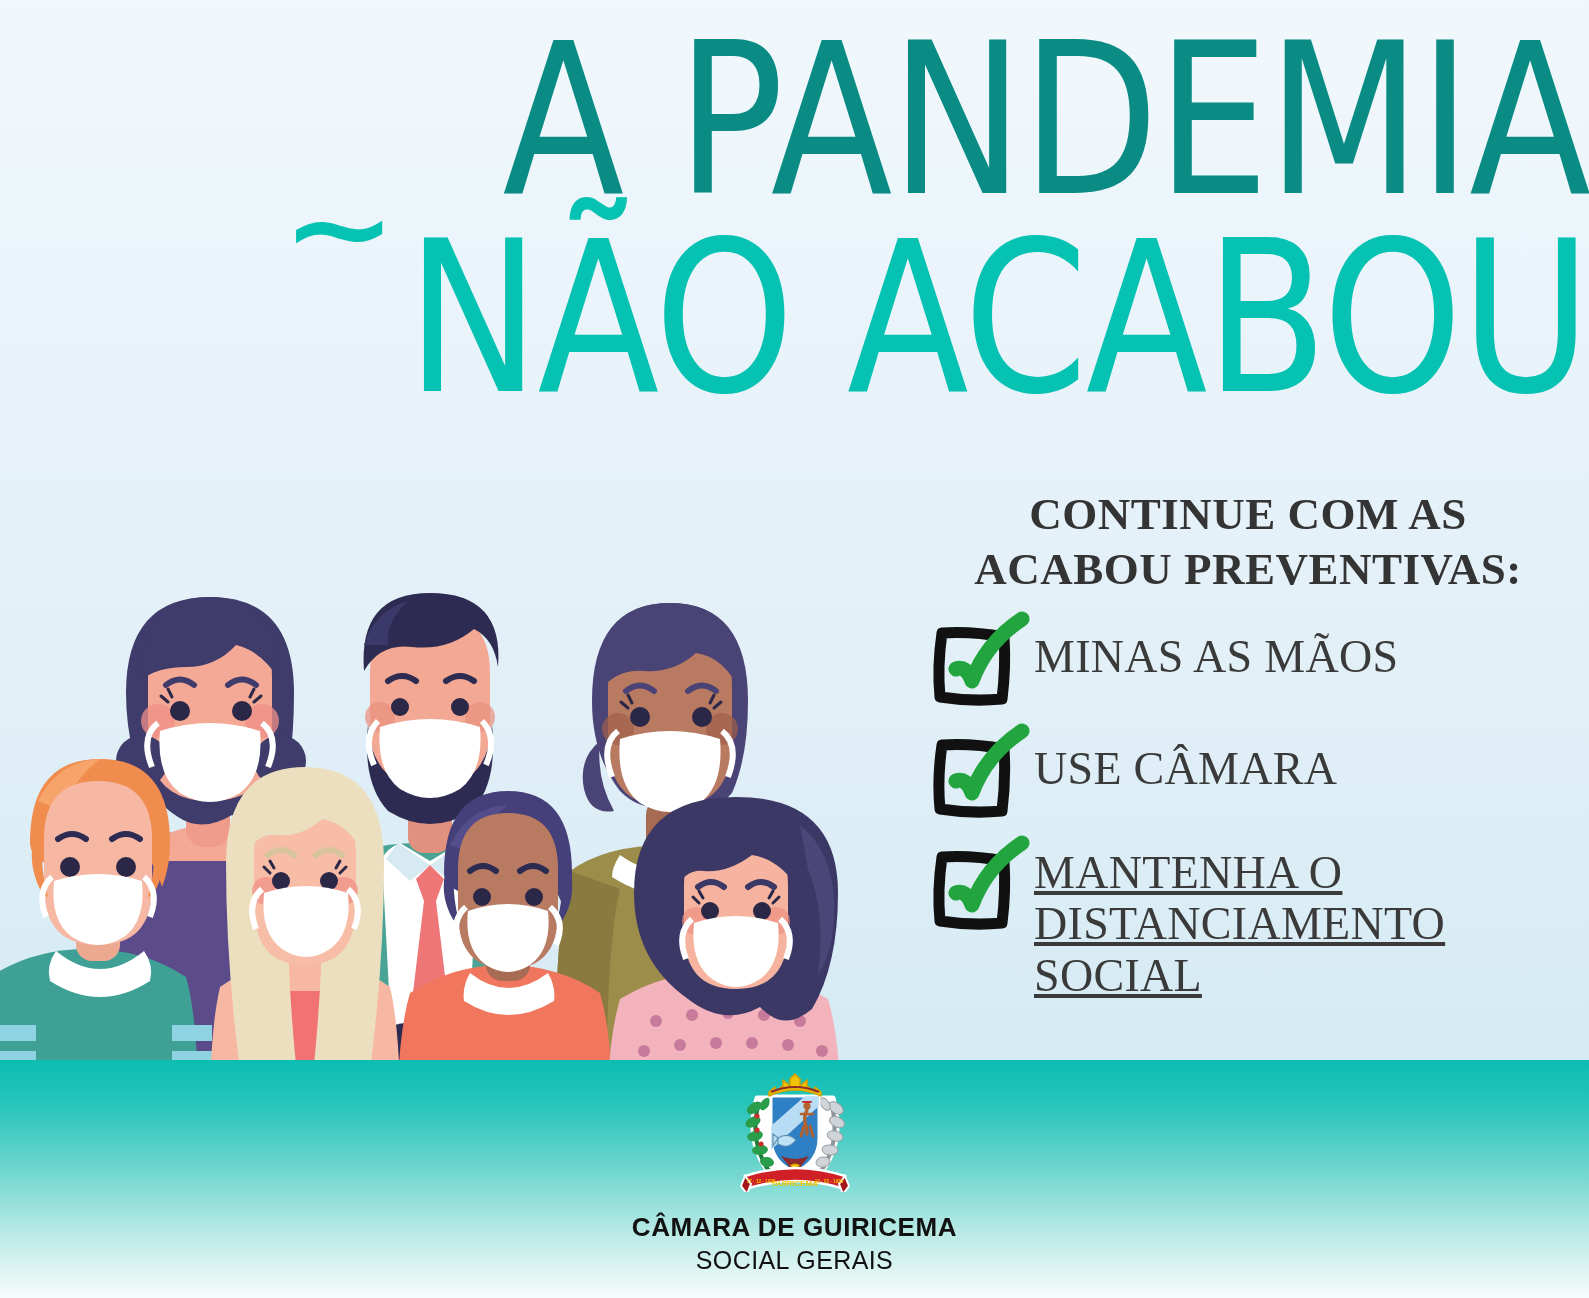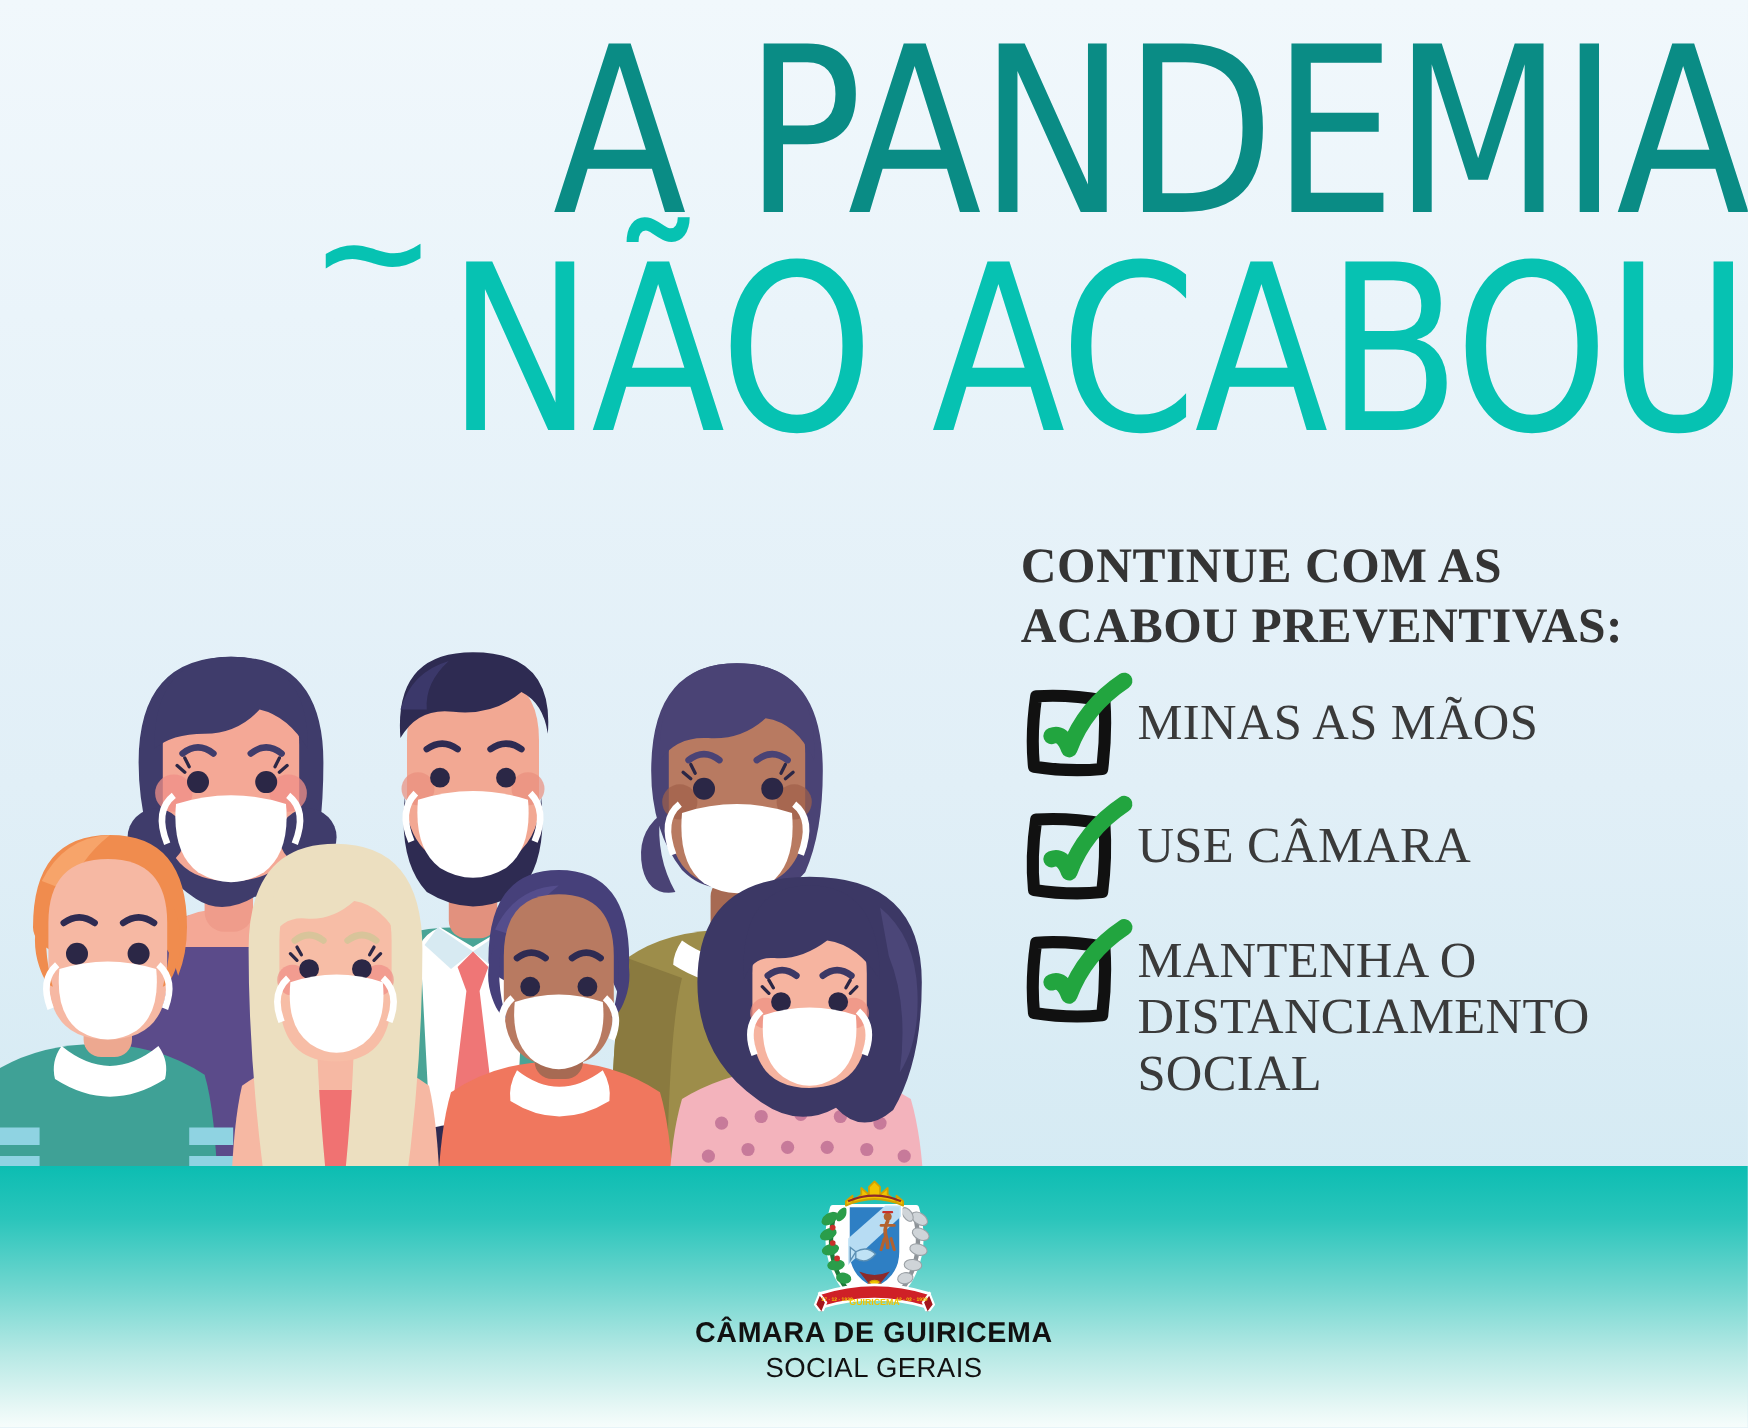"CONTINUE COM AS" .checklist-heading { text-align: left -> center }
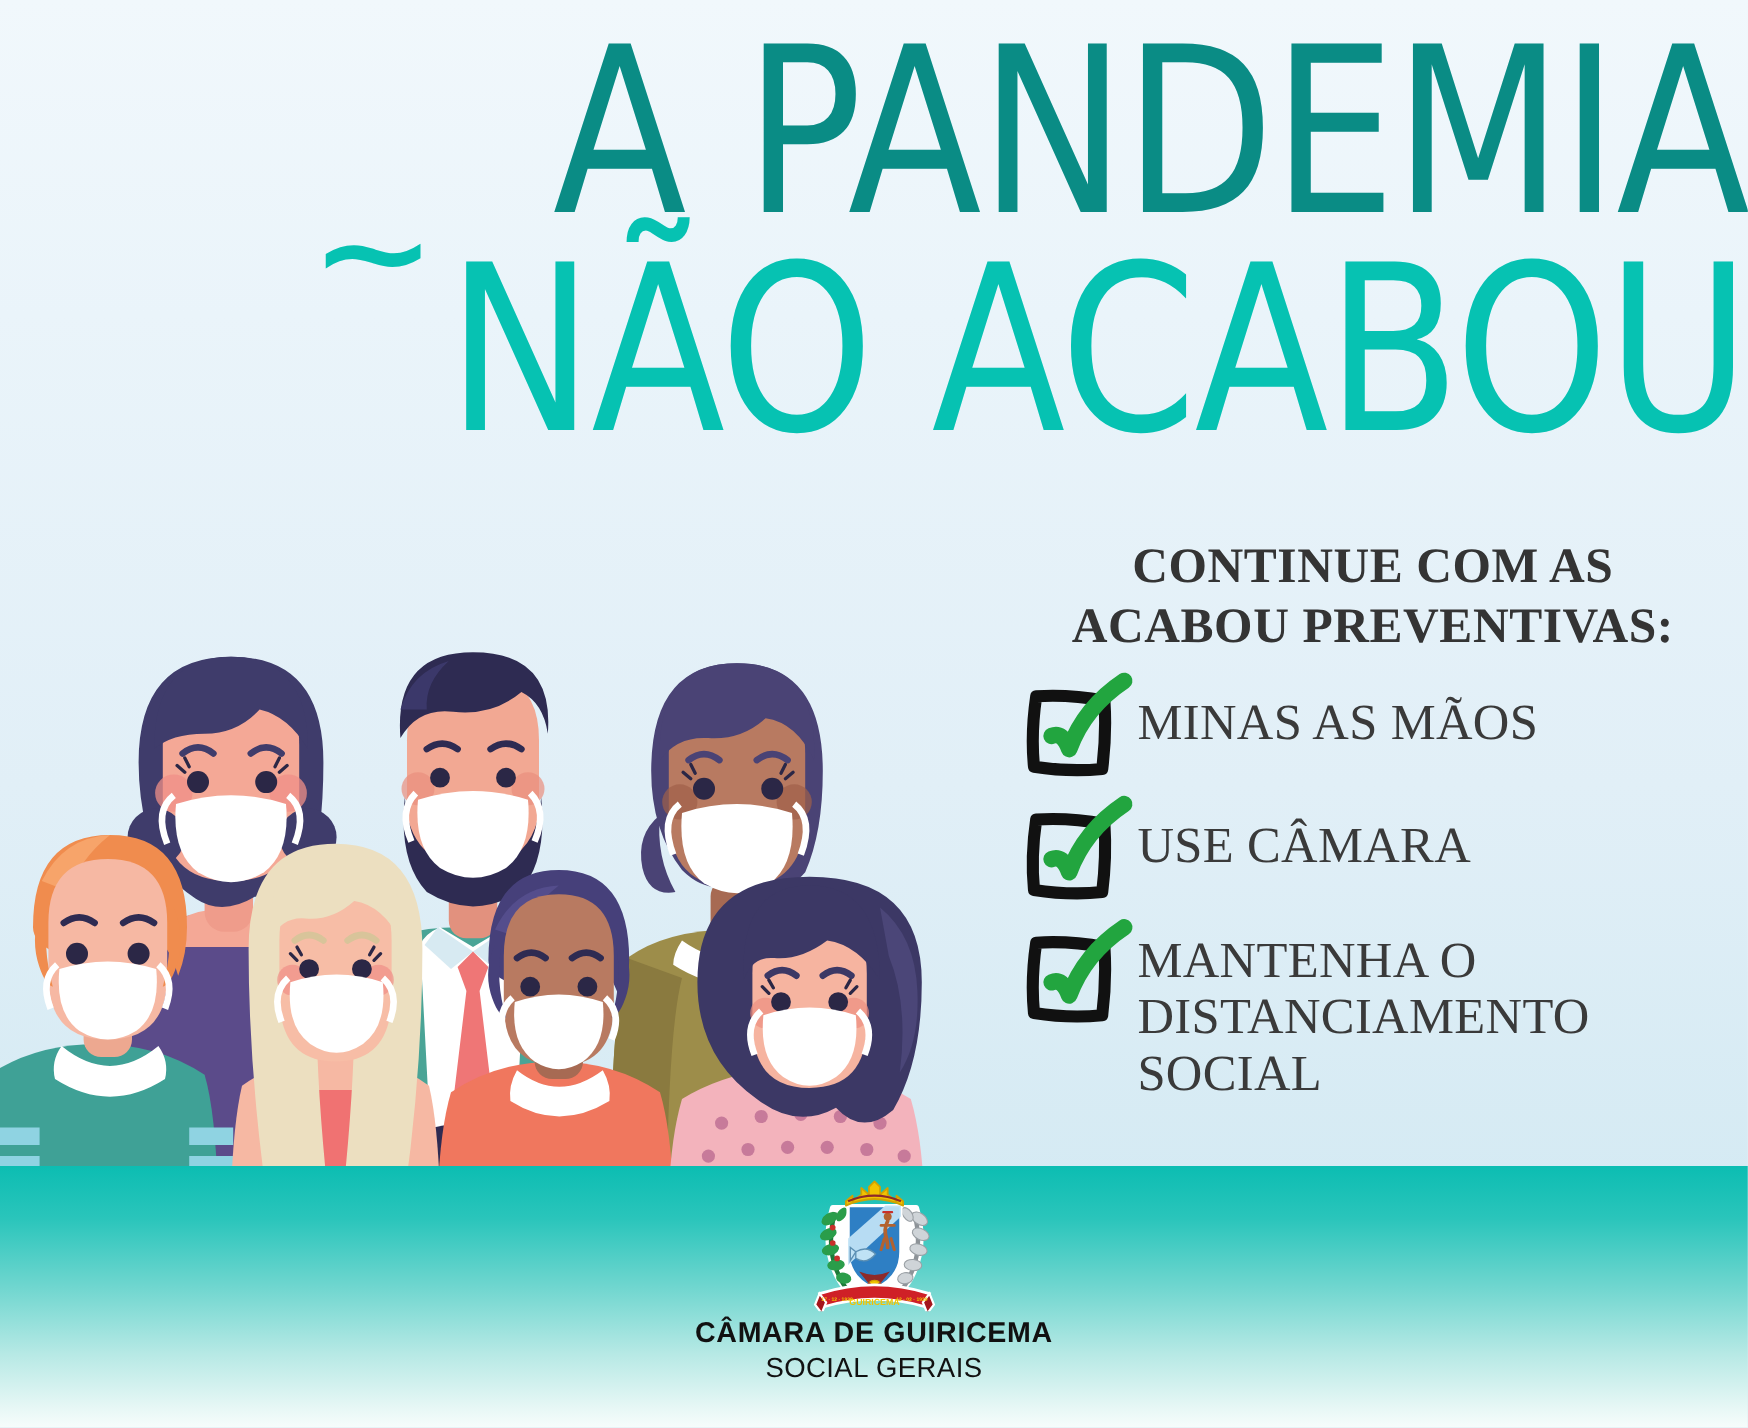"MANTENHA O DISTANCIAMENTO SOCIAL" .check-item.multiline .check-label { text-decoration: none -> underline }
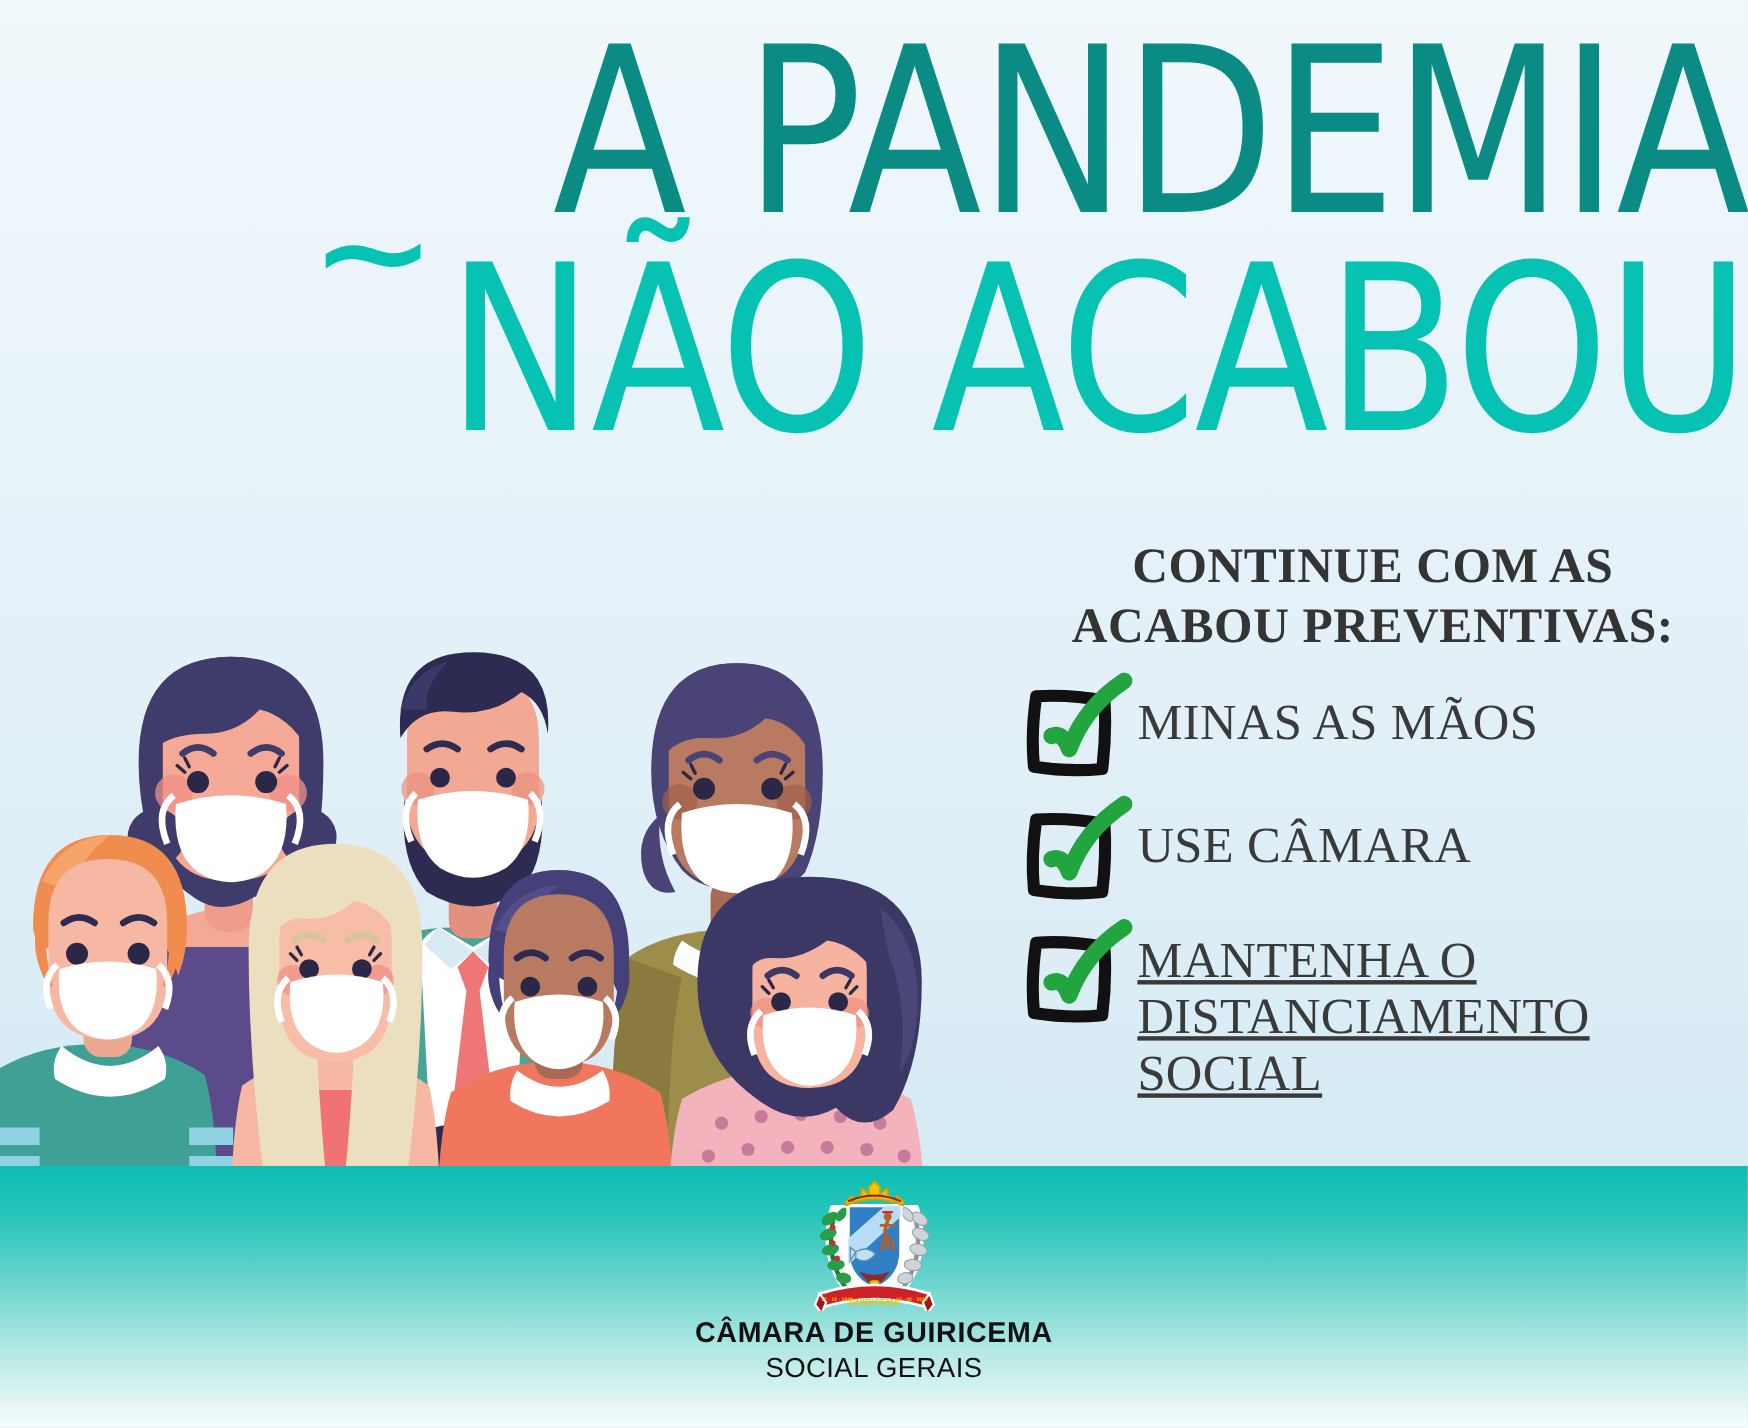"CÂMARA DE GUIRICEMA" .footer-title { margin-top: 4px -> 20px }
